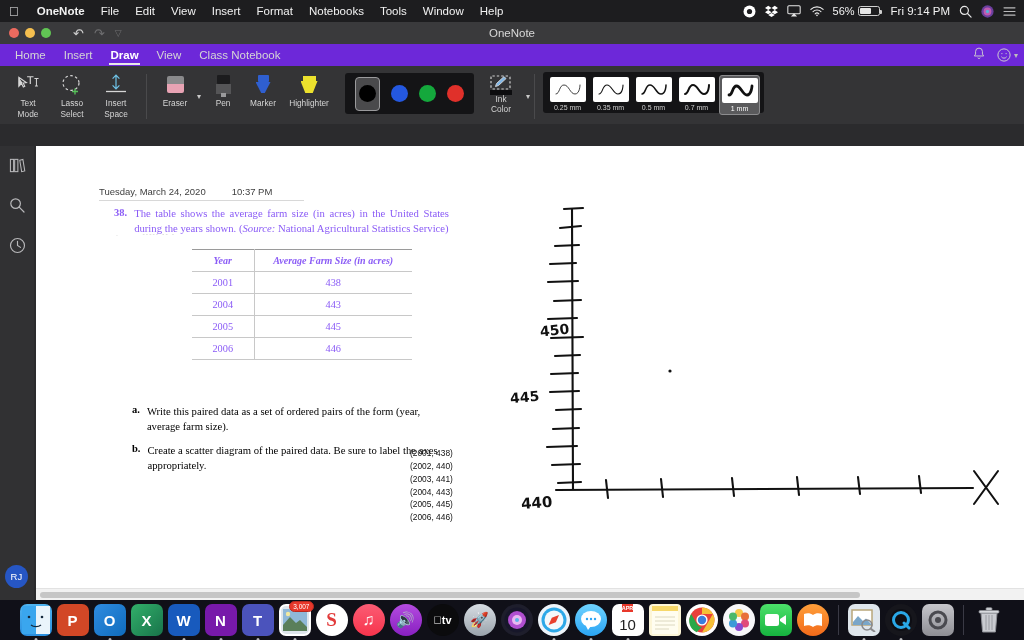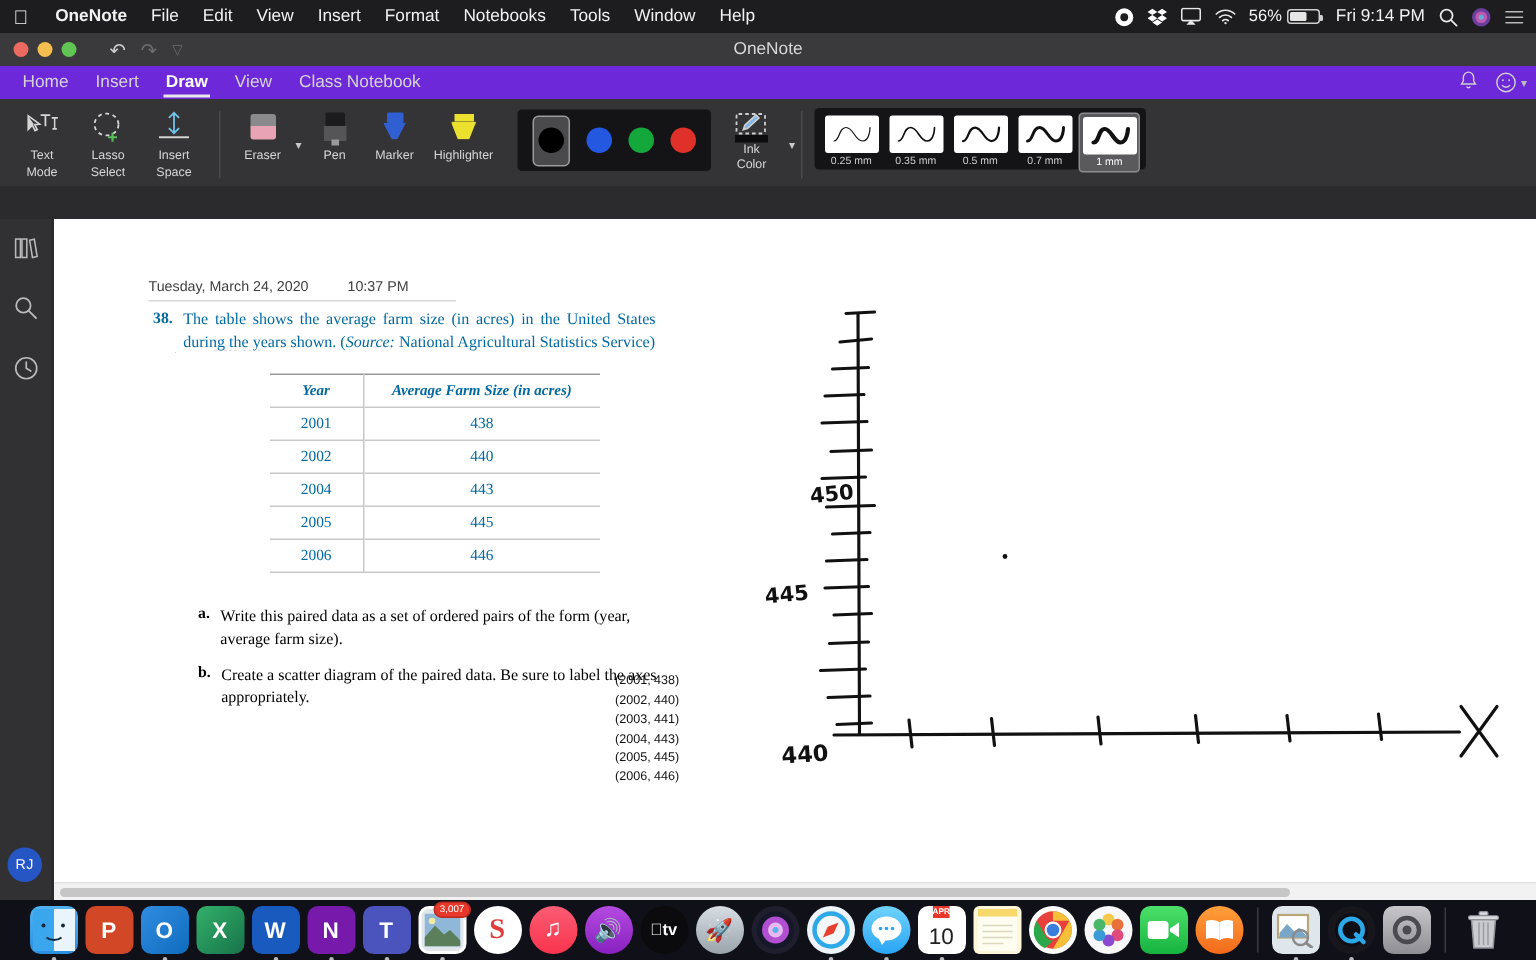"38." .printed { color: #0369a1 -> #8b5cf6; left: 66px -> 78px }
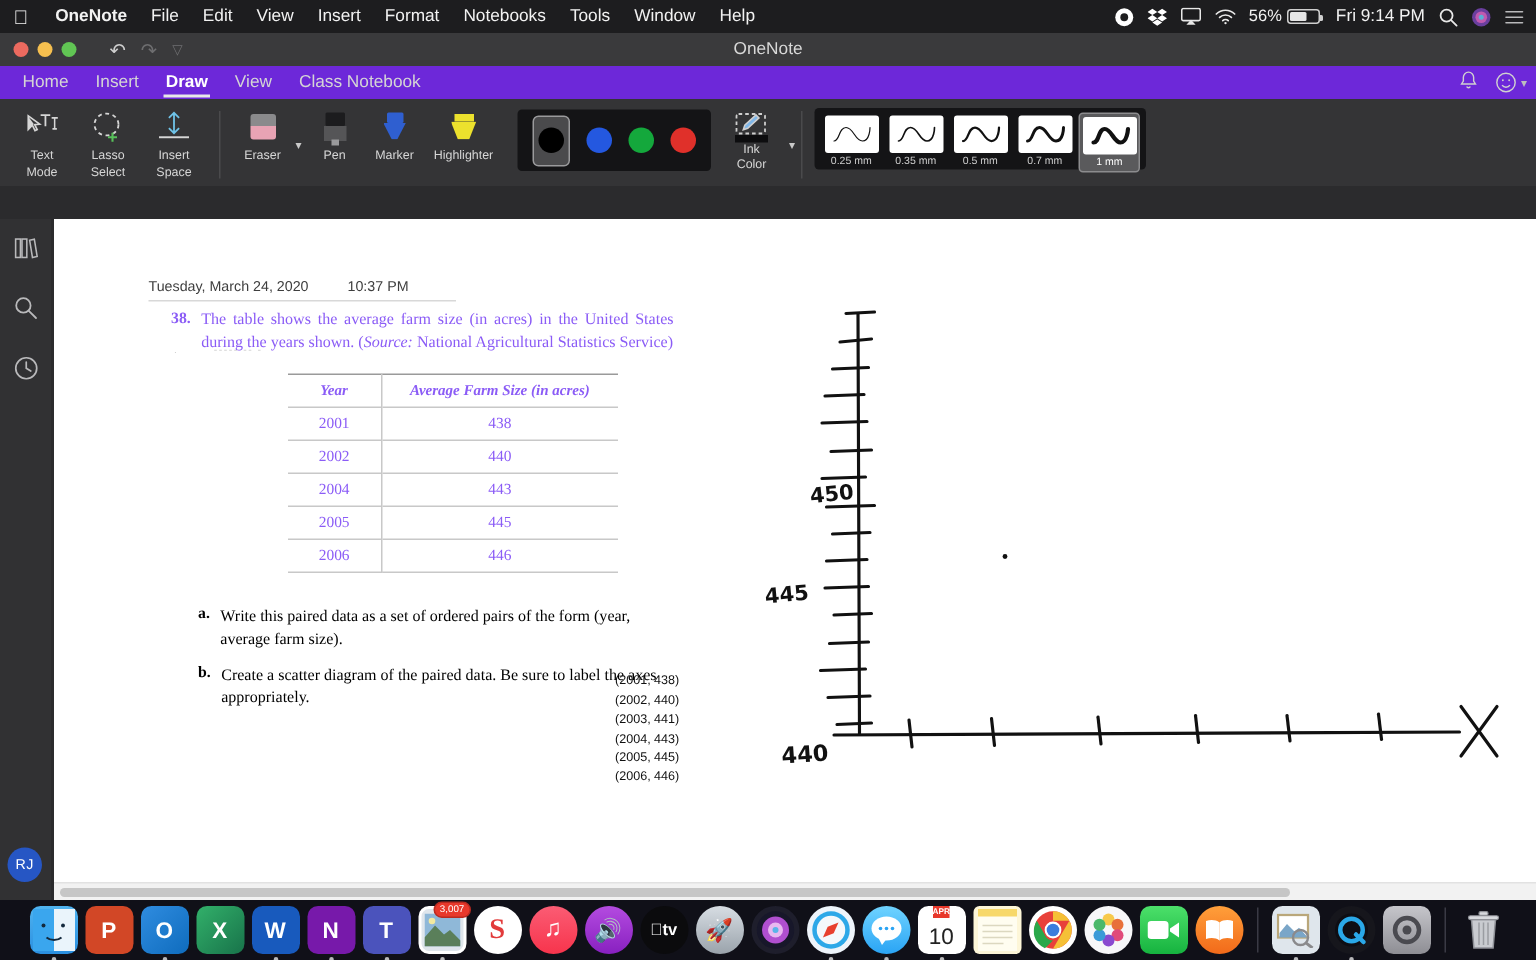"2002" tr { html: <tr> <td>2002</td> <td>440</td> </tr> -> none }
